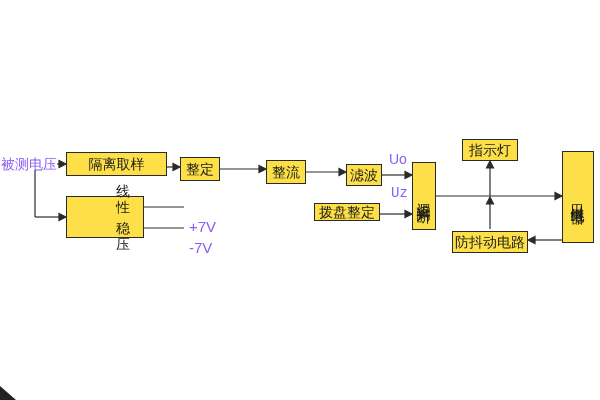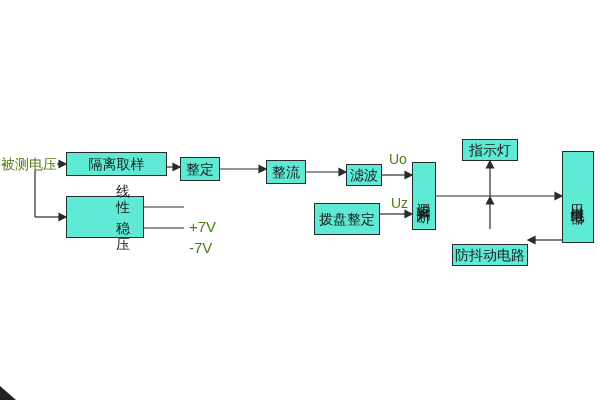"指示灯" .box { background: #5eead4 -> #fde047 }
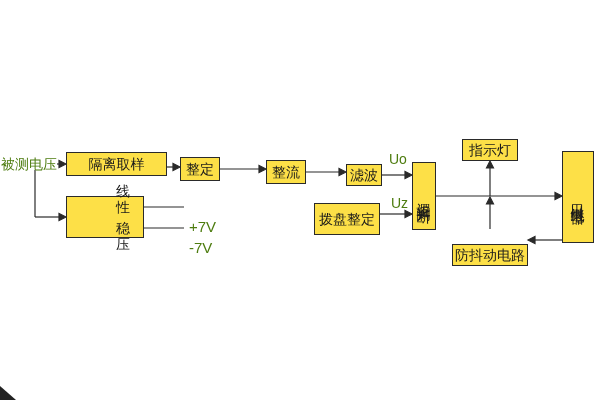"被测电压" .label { color: #4d7c0f -> #8b5cf6 }
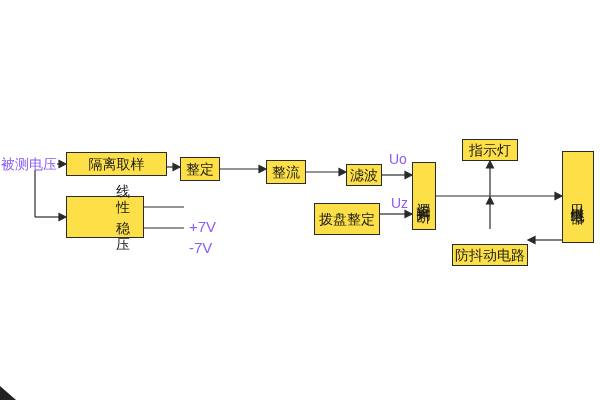"Uz" div.label { font-family: none -> Liberation Mono, monospace; top: 195px -> 185px }
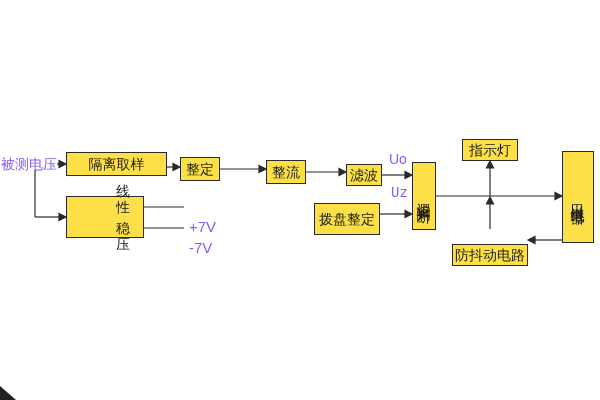"拨盘整定" div.box { height: 32px -> 18px }
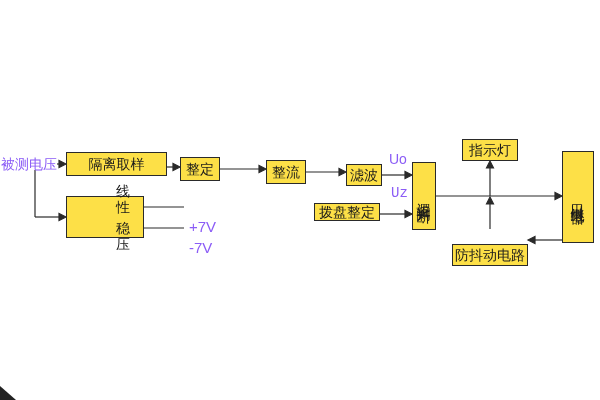"防抖动电路" div.box { top: 244px -> 231px }
